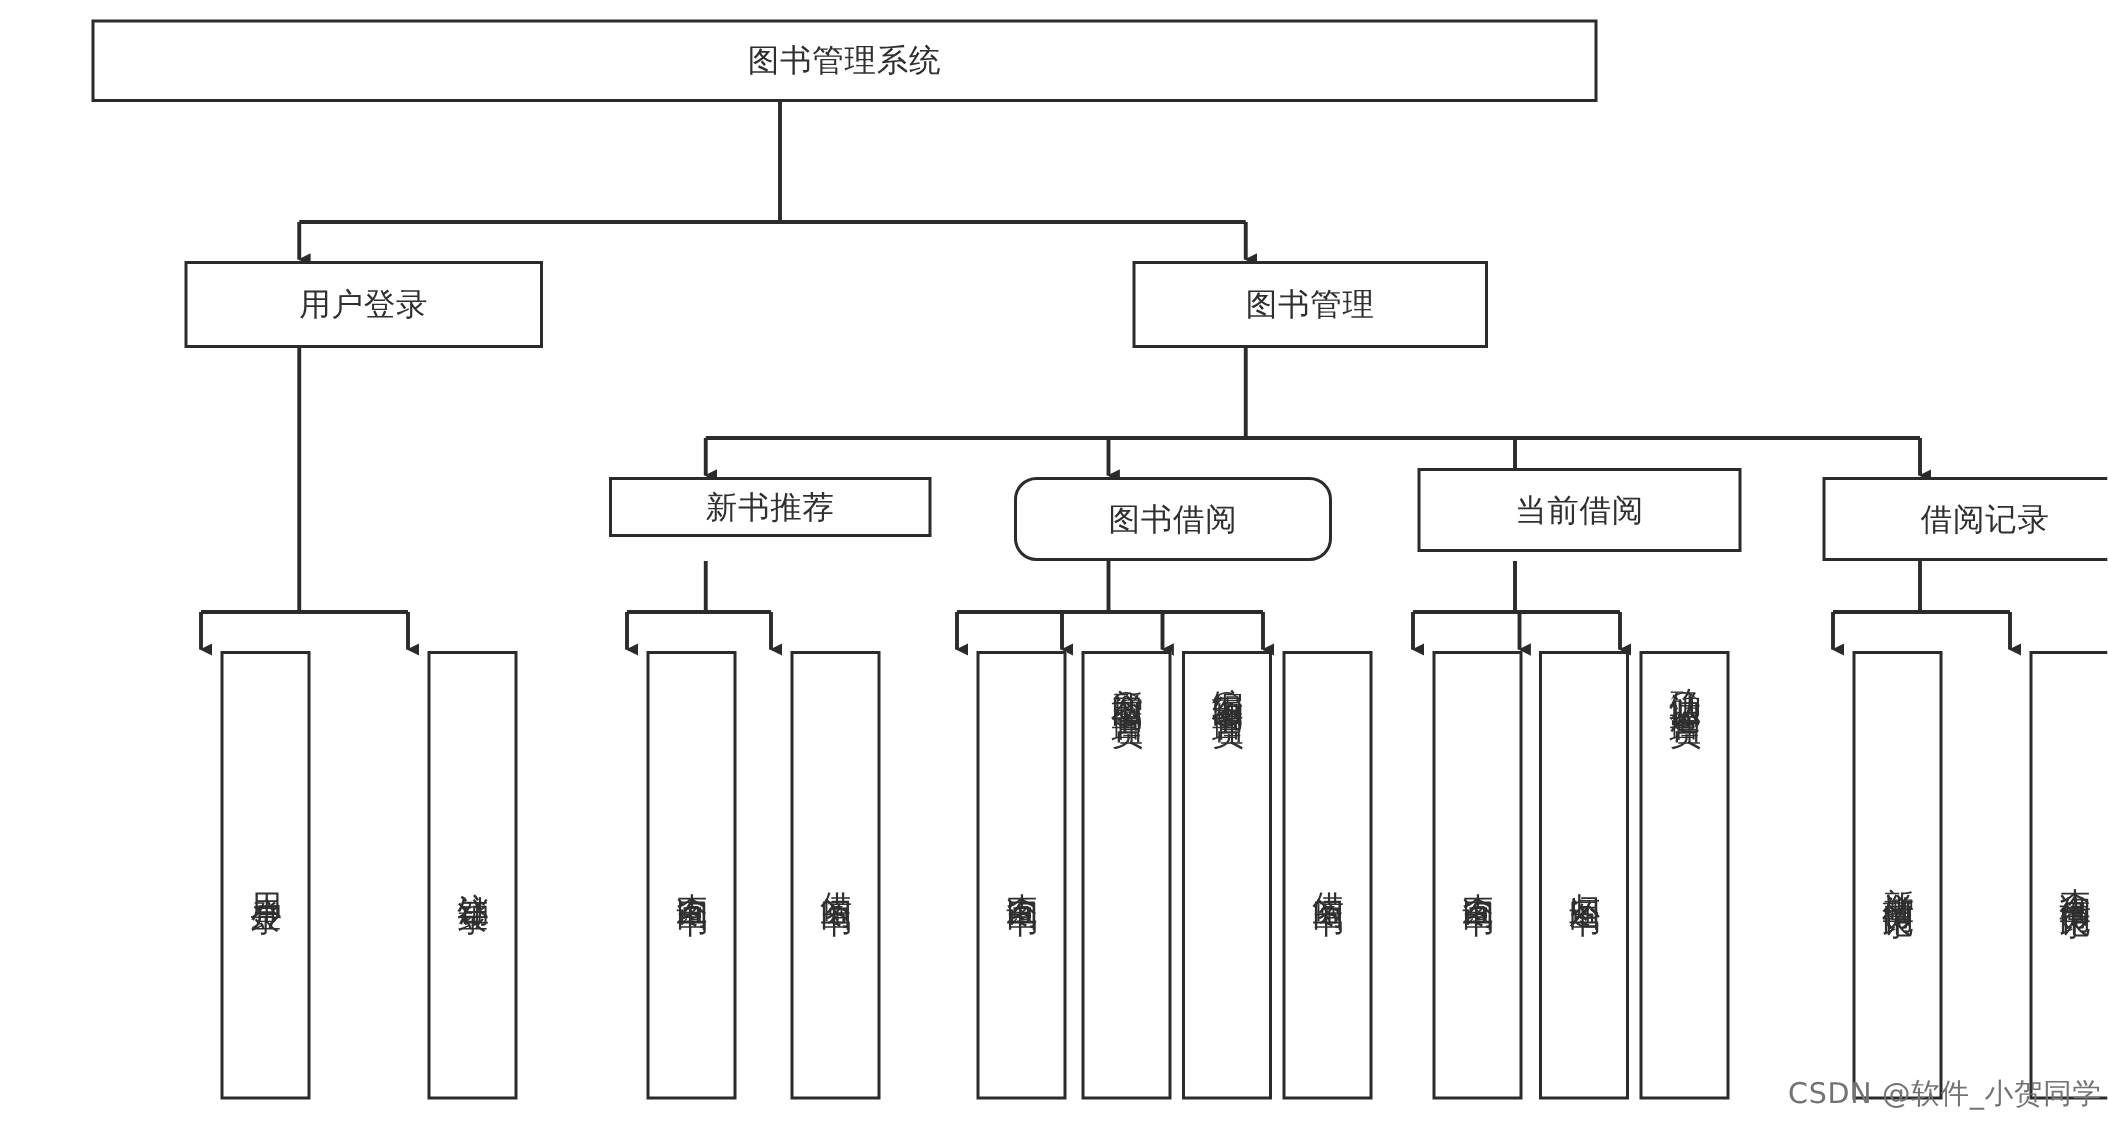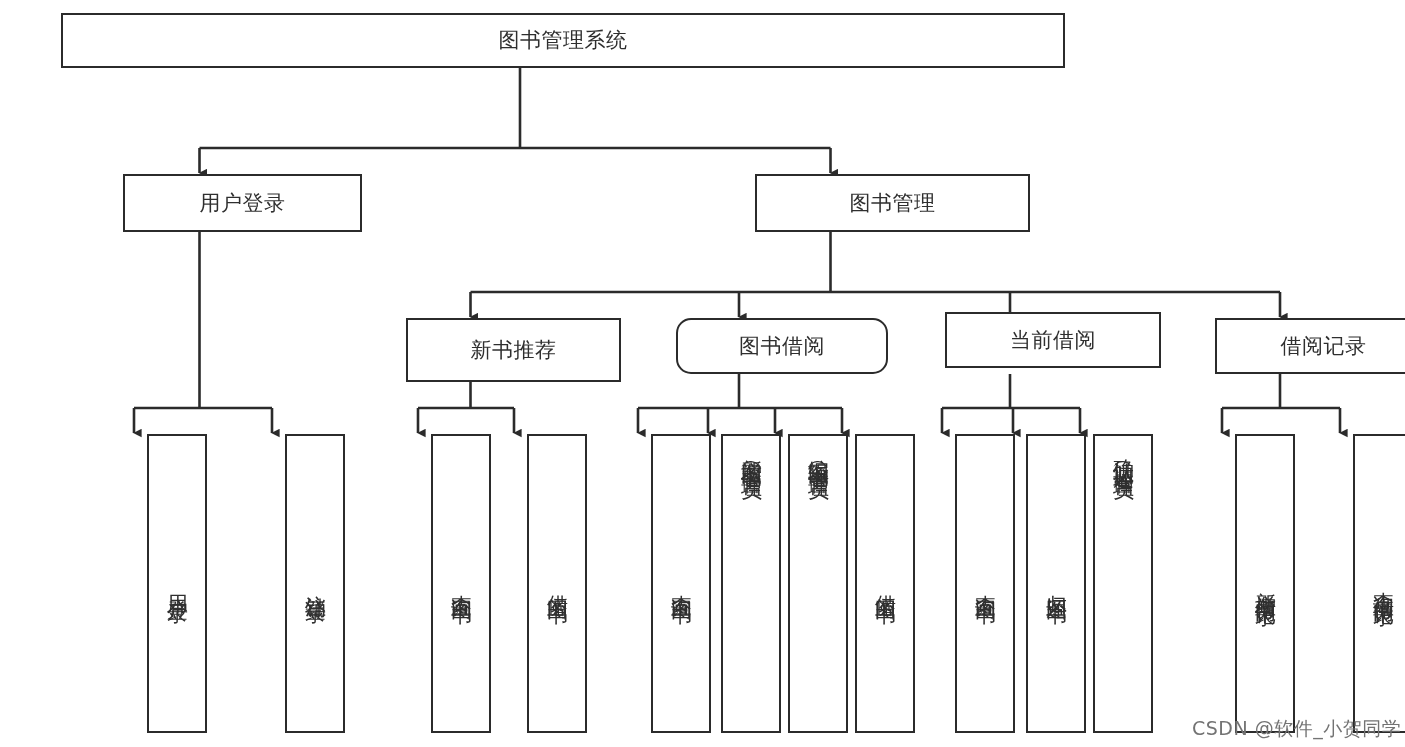"图书管理" div.node { width: 275px -> 237px }
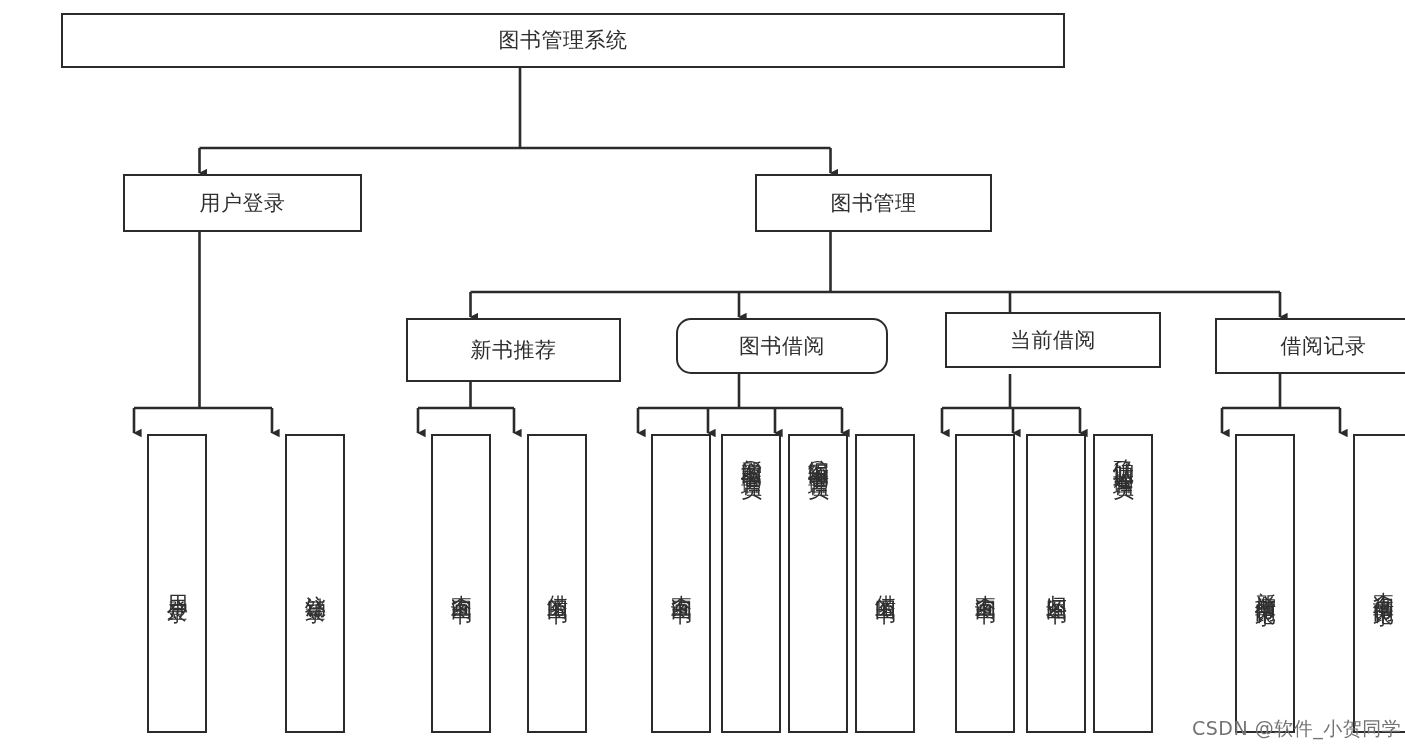"新书推荐" div.node { height: 64px -> 40px }
